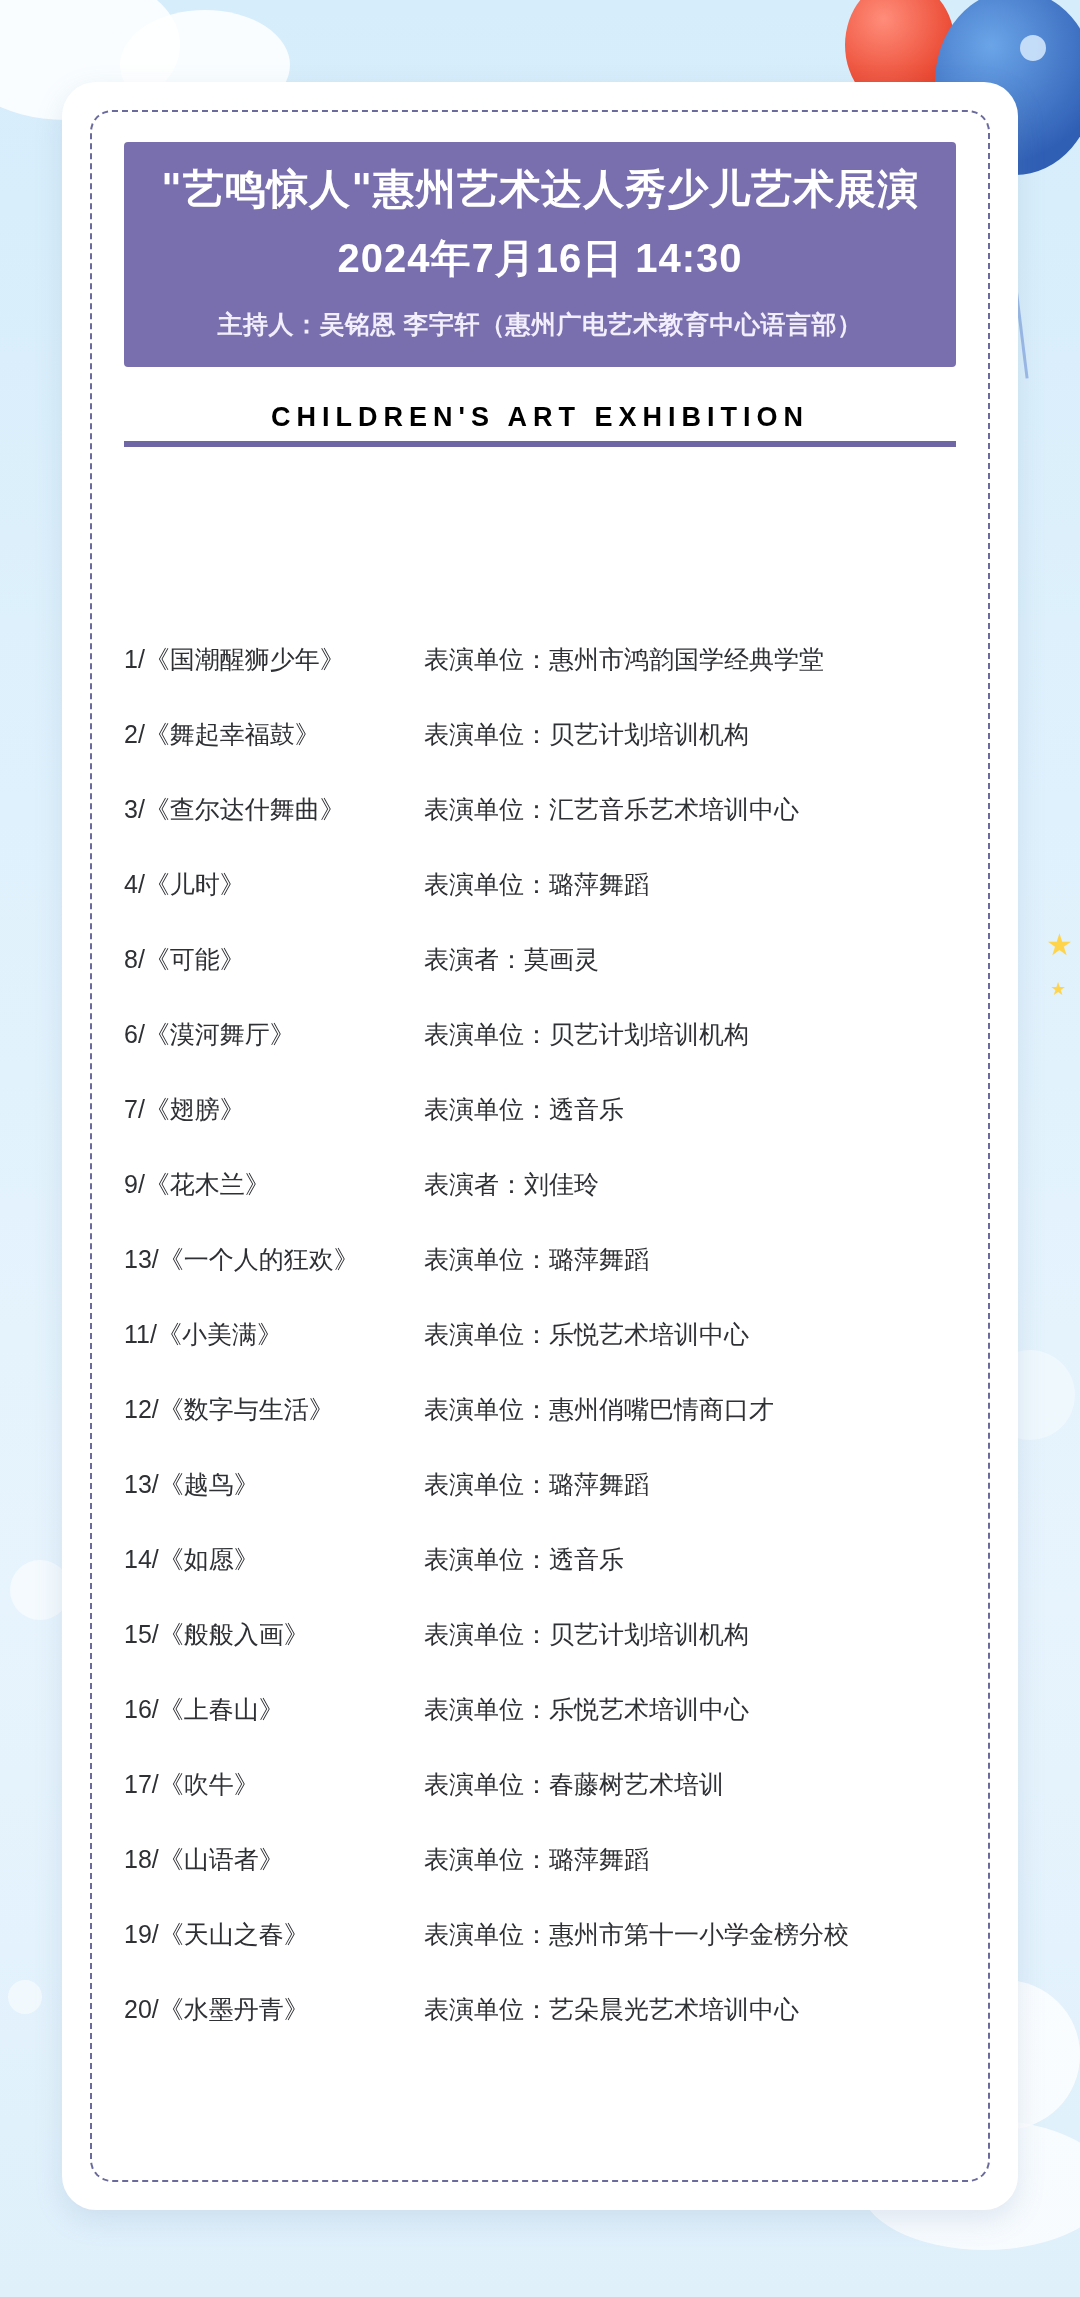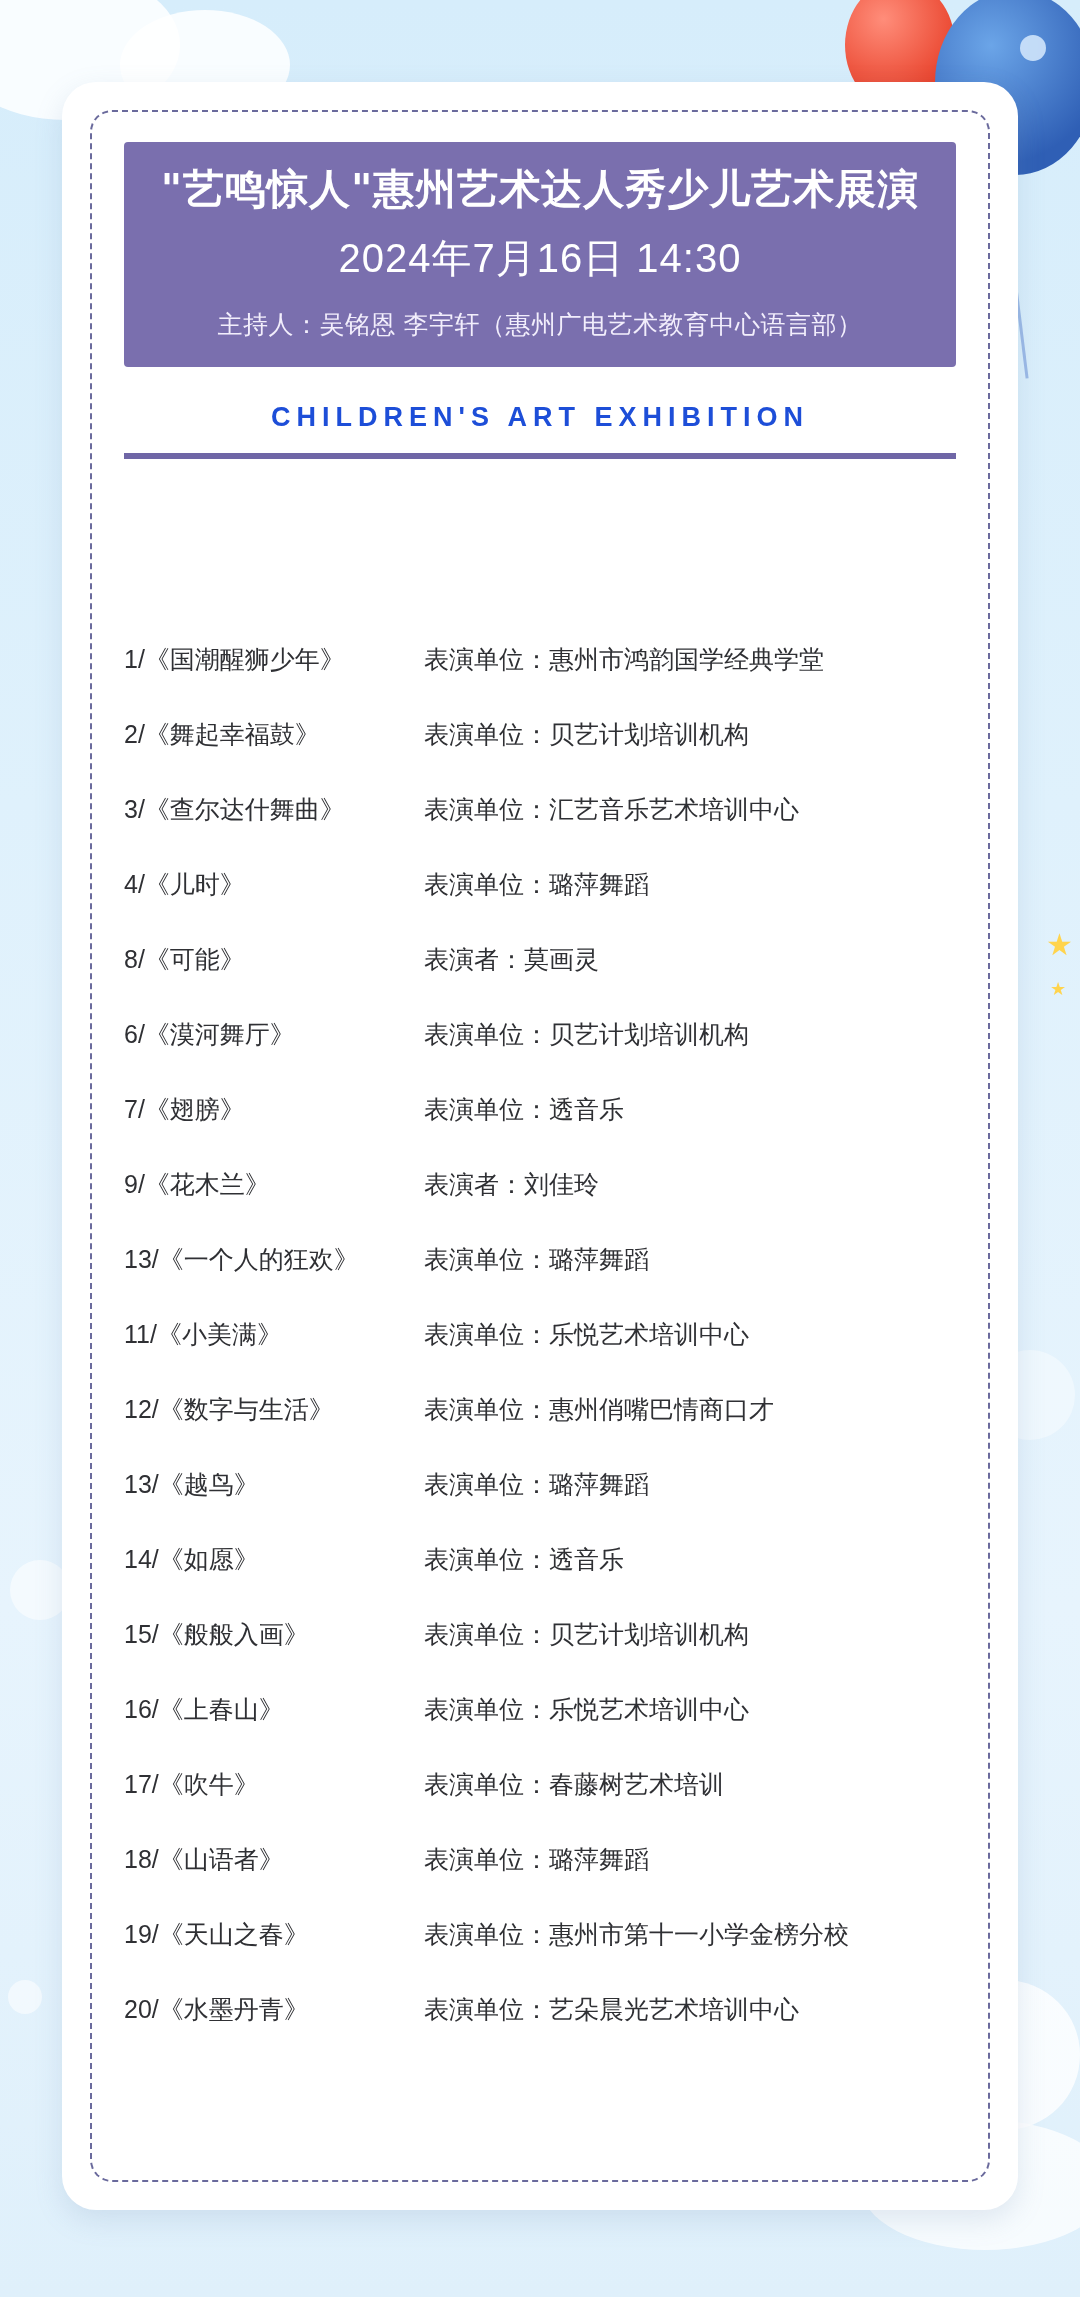"2024年7月16日 14:30" .header .h-date { font-weight: normal -> bold }
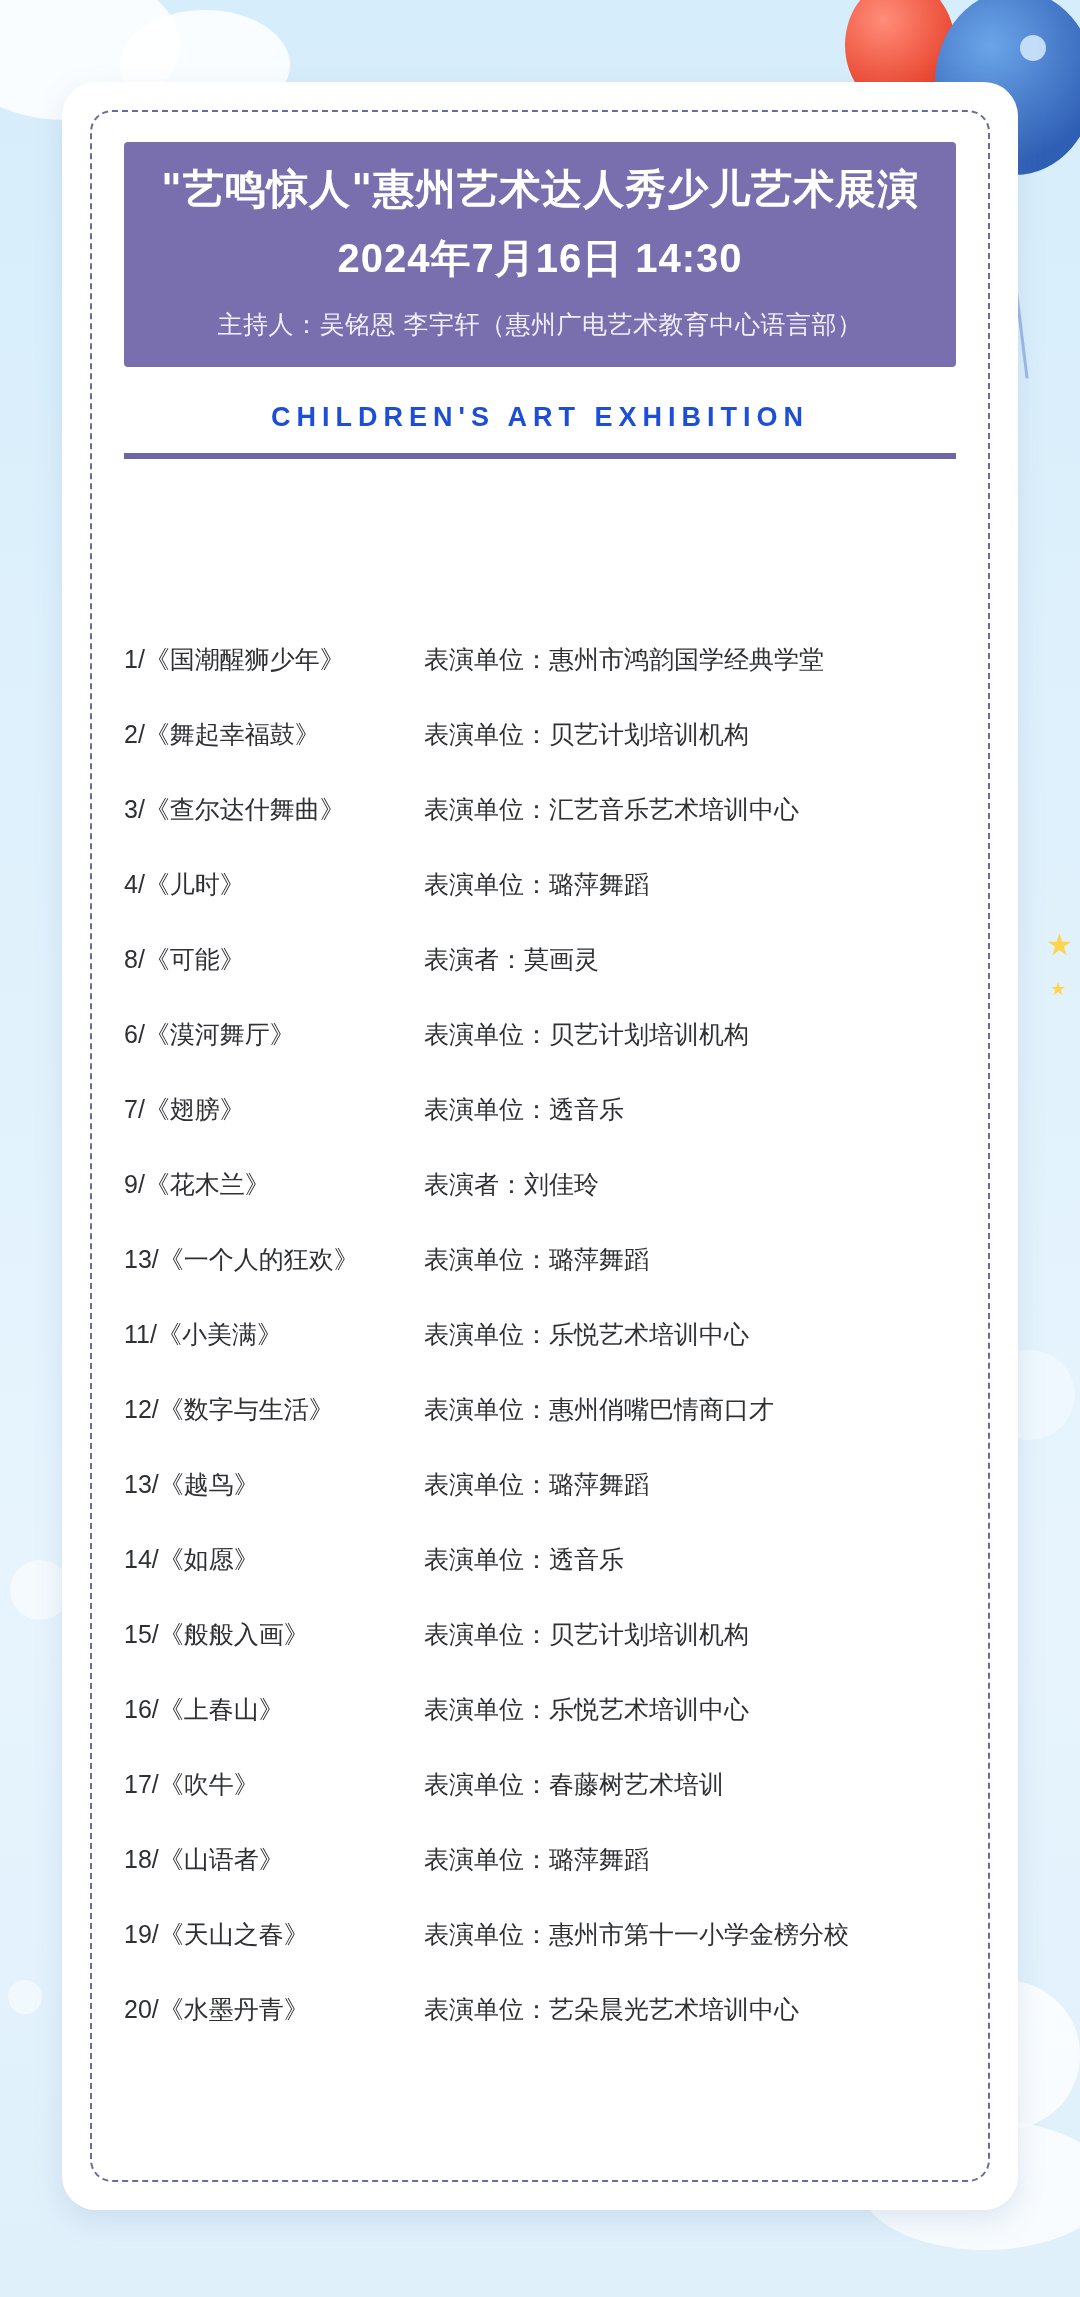"主持人：吴铭恩 李宇轩（惠州广电艺术教育中心语言部）" .header .h-host { font-weight: normal -> bold }
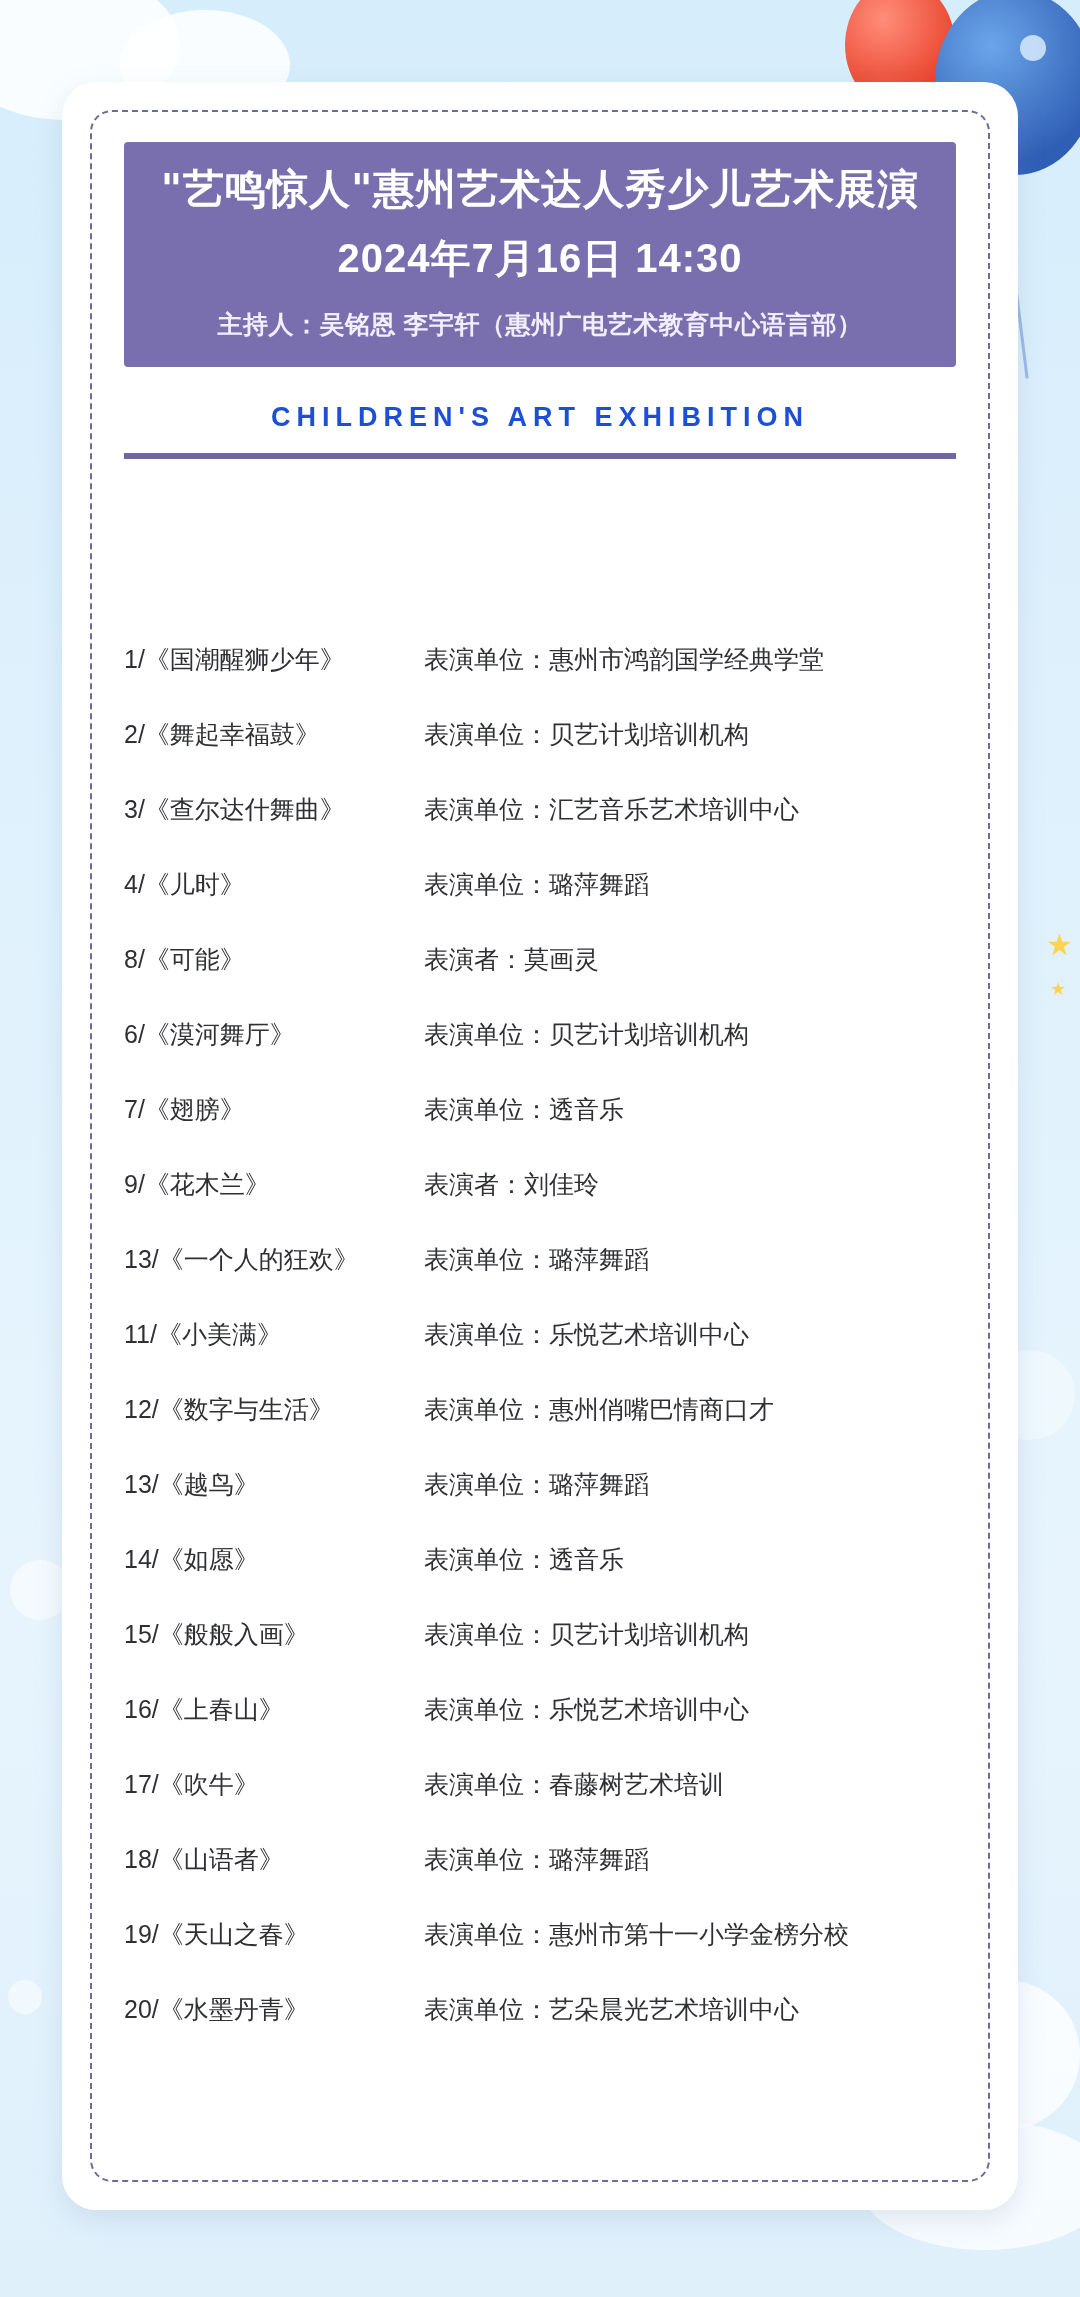"CHILDREN'S ART EXHIBITION" .sub-band .en { color: #1d4ed8 -> #000000; padding-bottom: 20px -> 8px }
